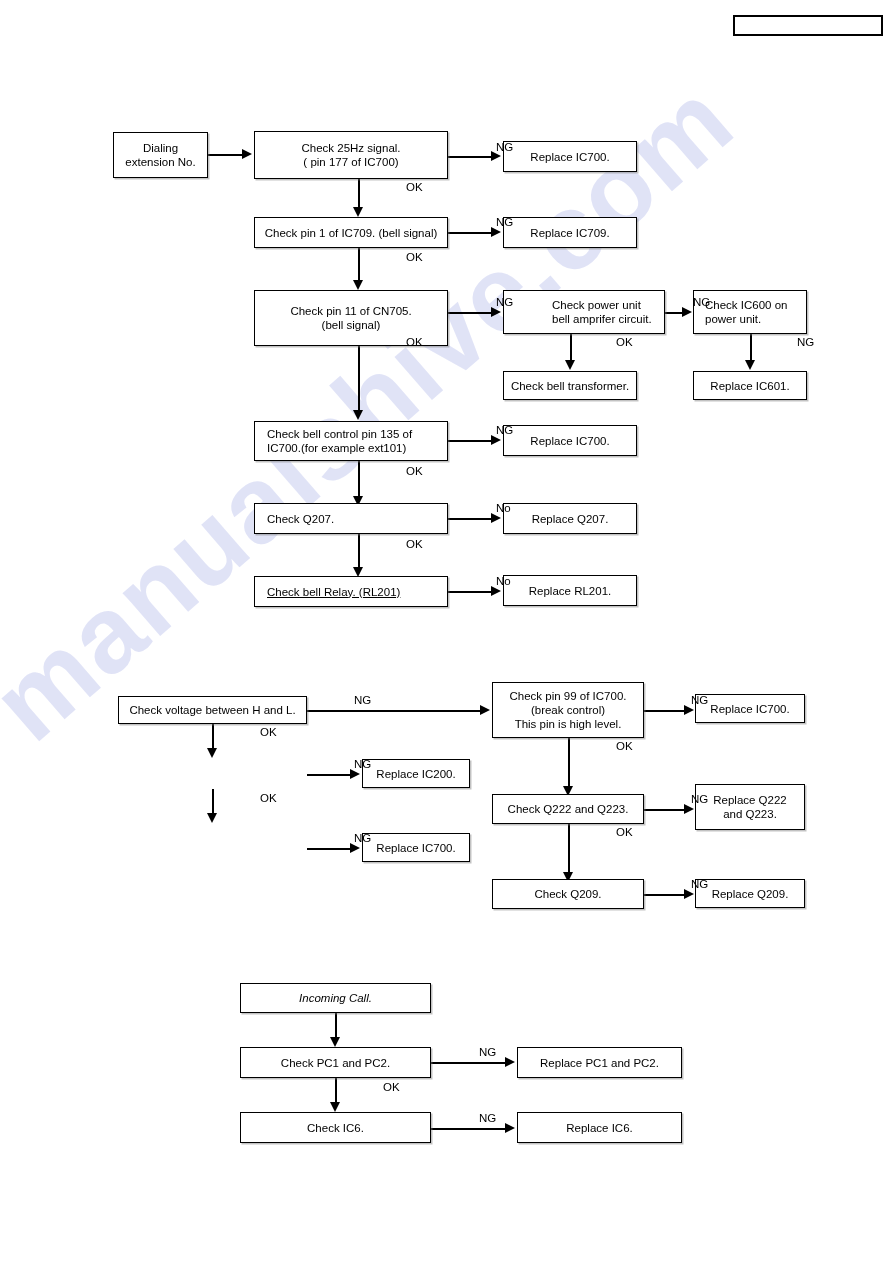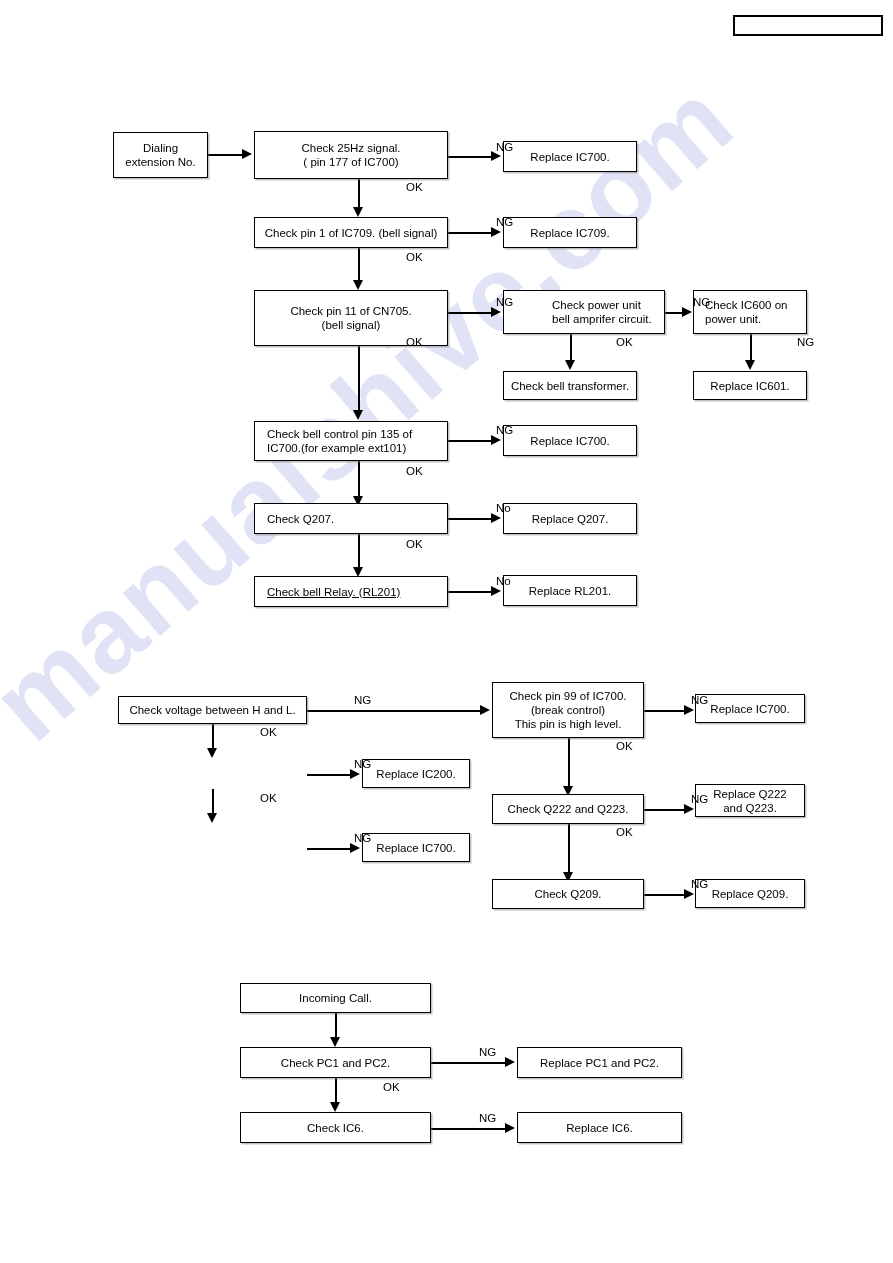"Replace Q222" div.box { height: 33px -> 46px }
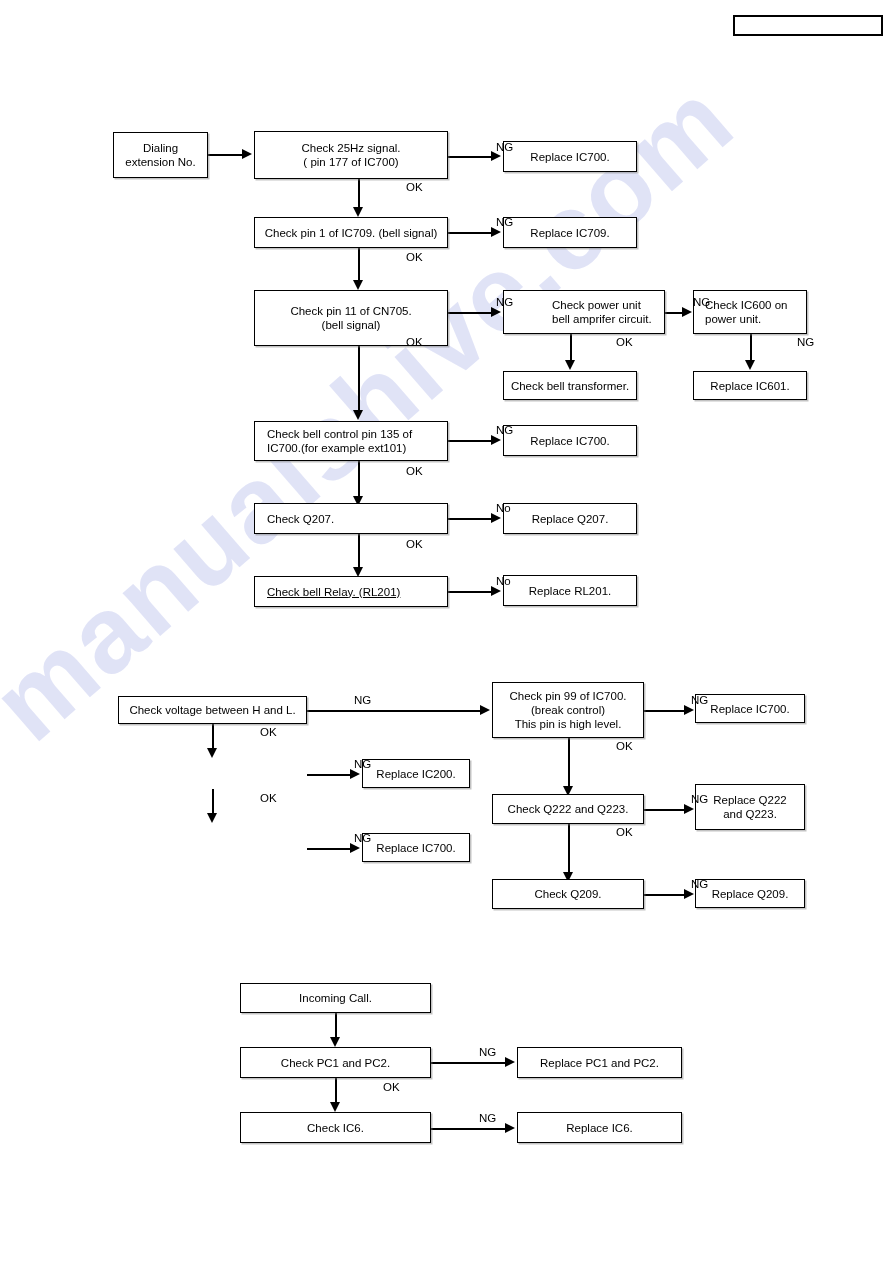"Incoming Call." div.box { font-style: none -> italic }
